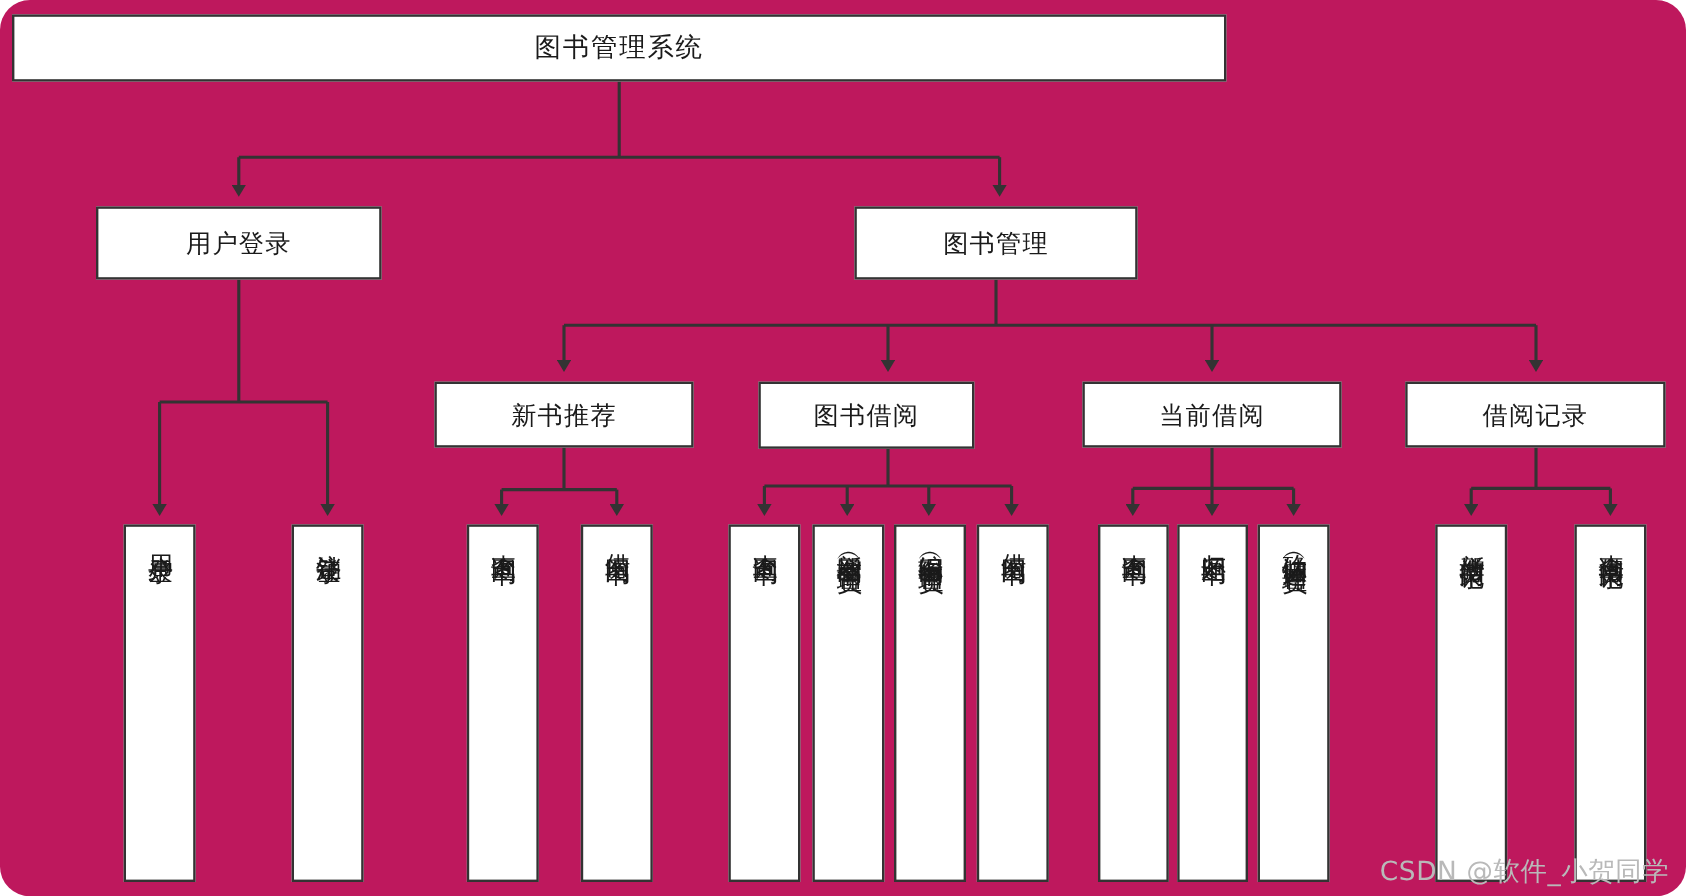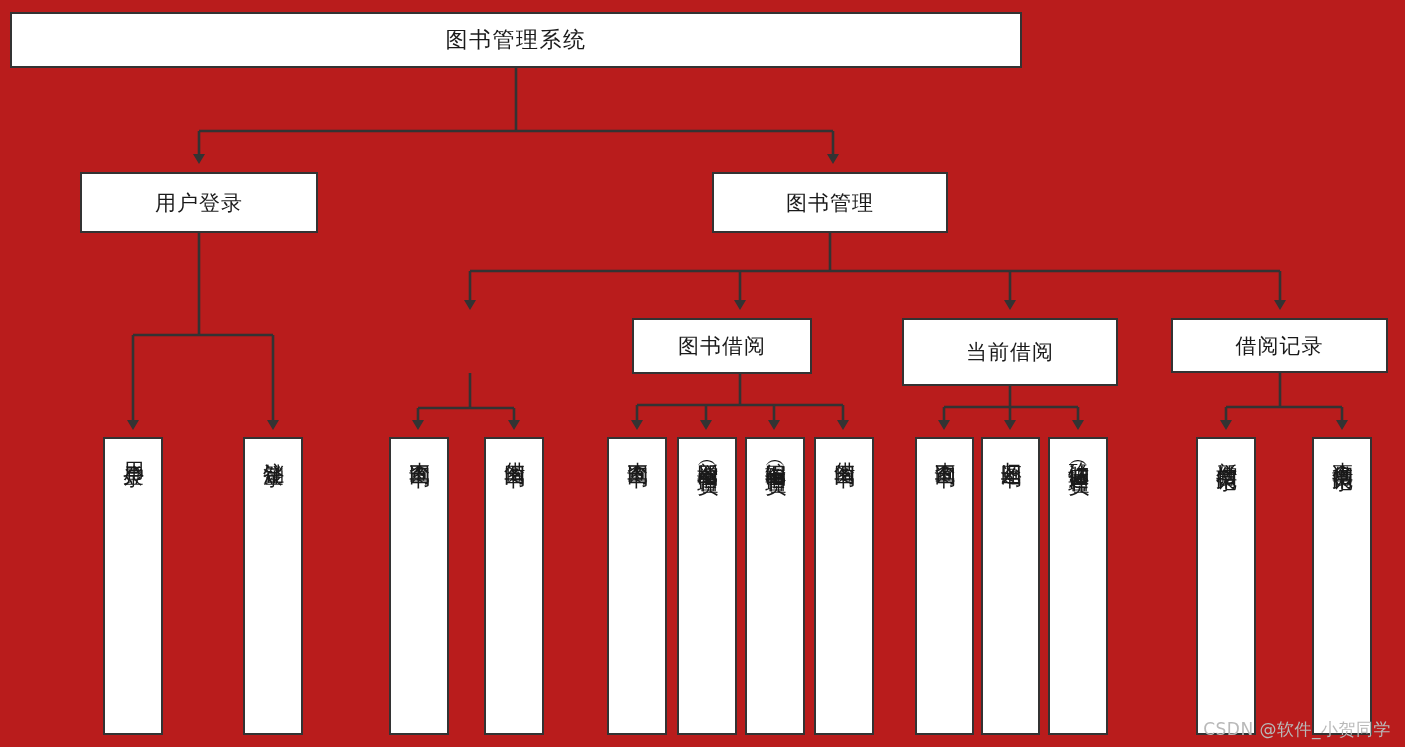"图书管理系统" #canvas { background: #b91c1c -> #be185d; border-radius: none -> 25px }
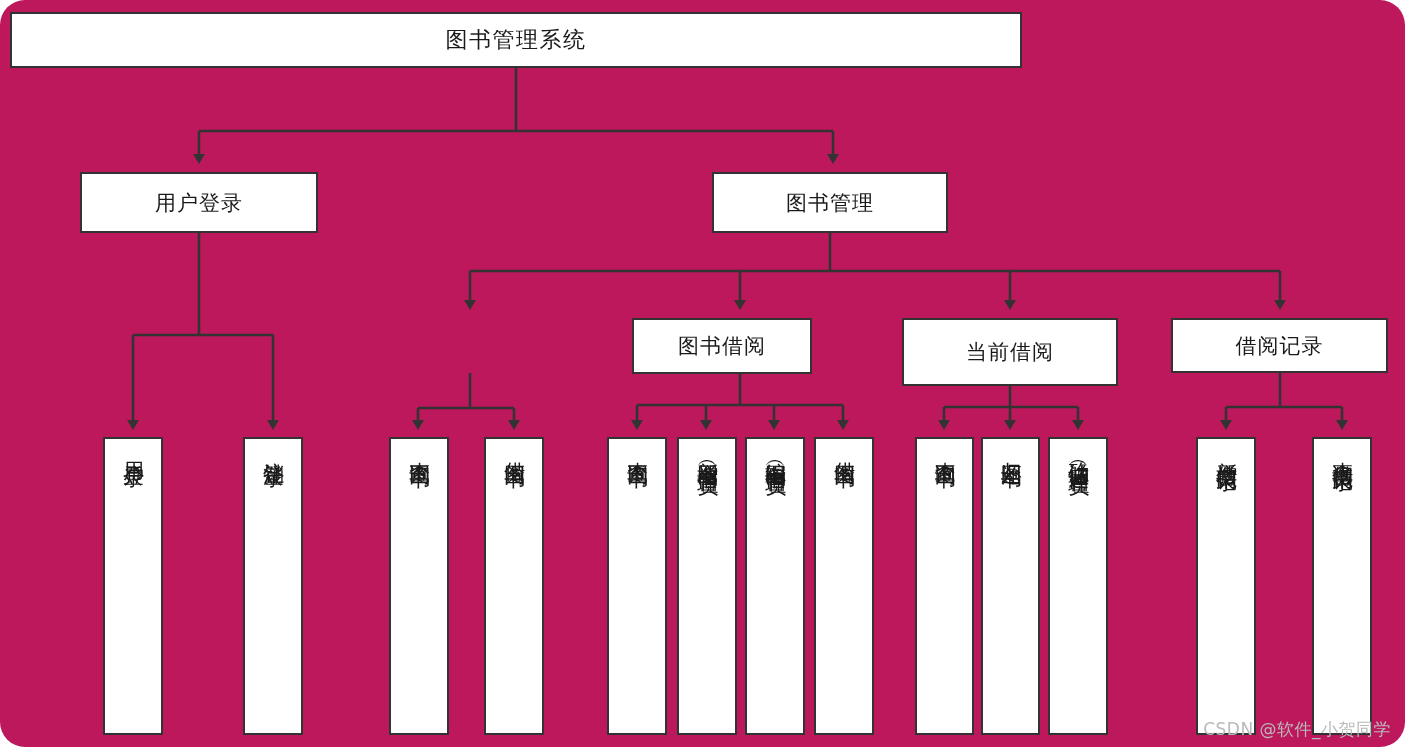"新书推荐" div.node { html: none -> <div> <span>新书推荐</span> </div> }
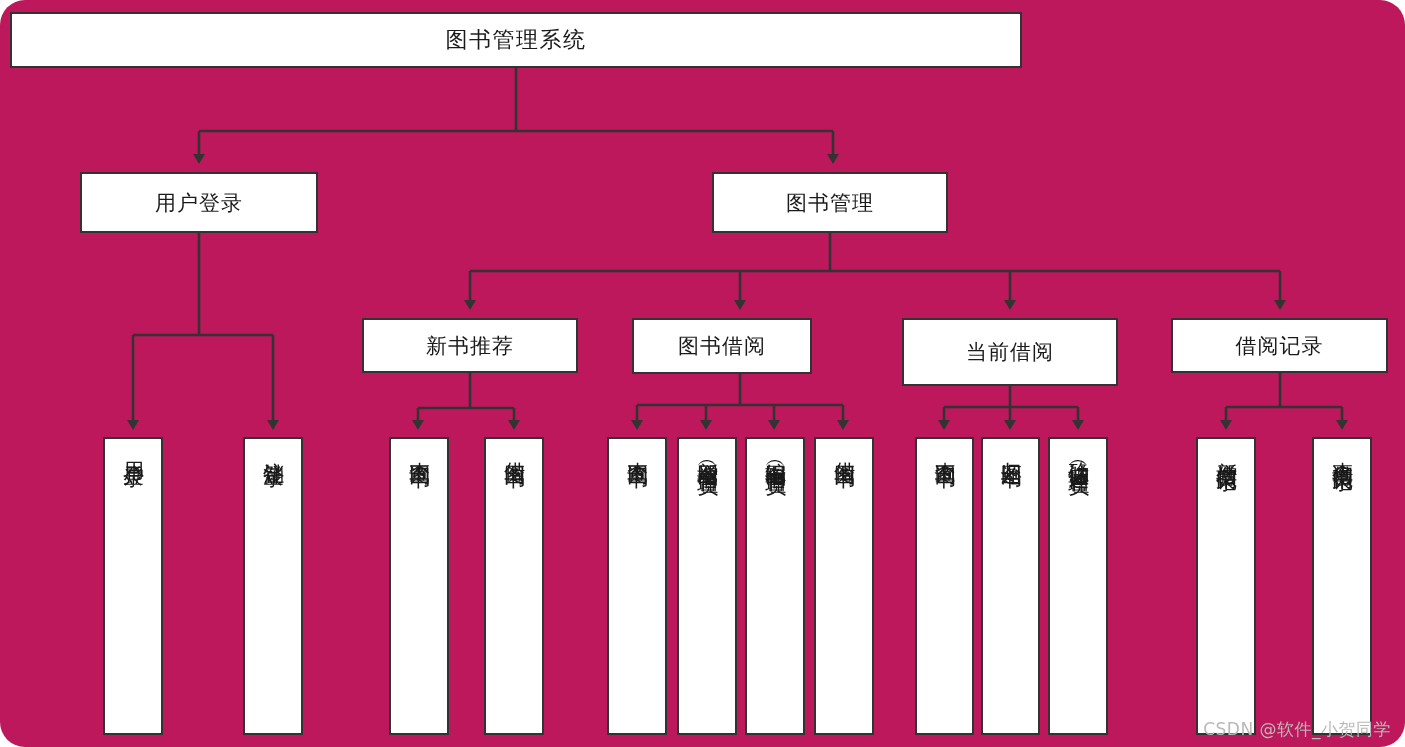"当前借阅" div.node { height: 68px -> 55px }
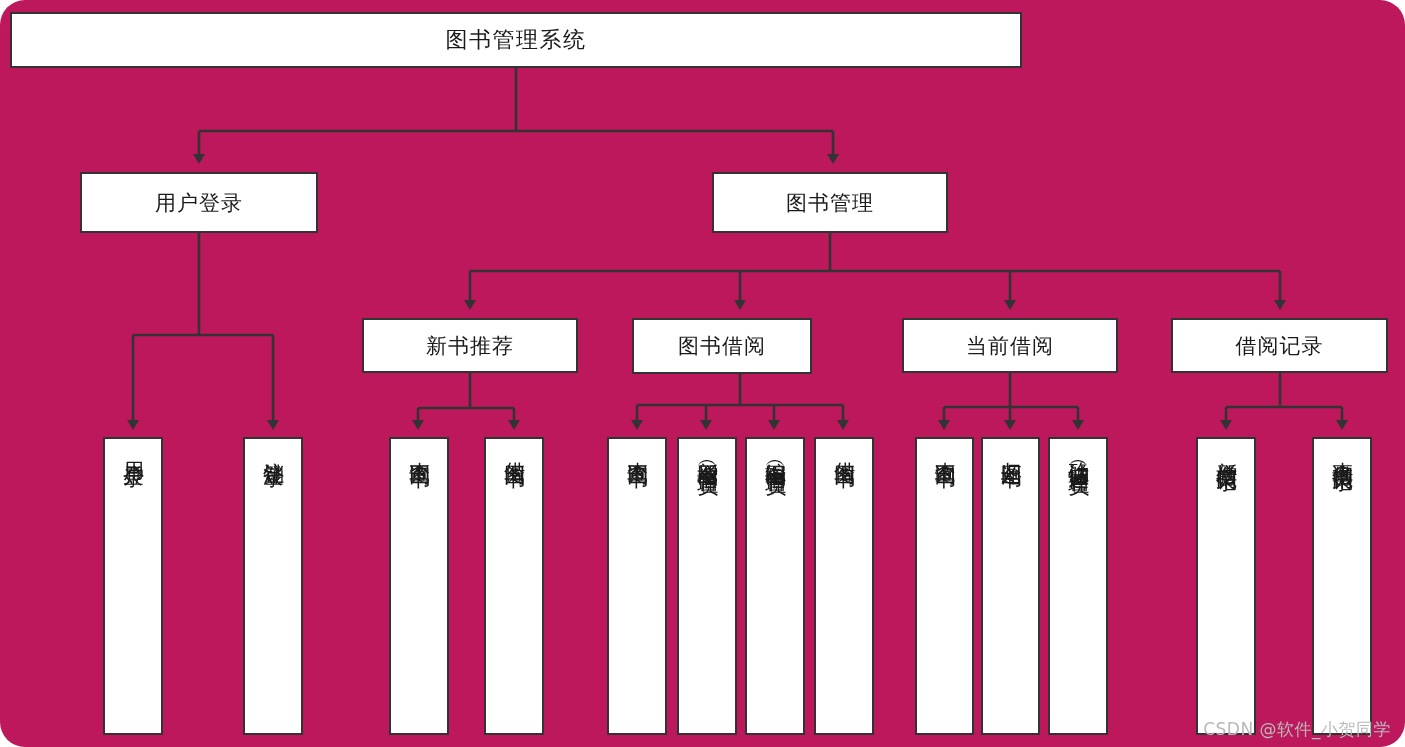"CSDN @软件_小贺同学" #watermark { font-size: 17px -> 22px }
